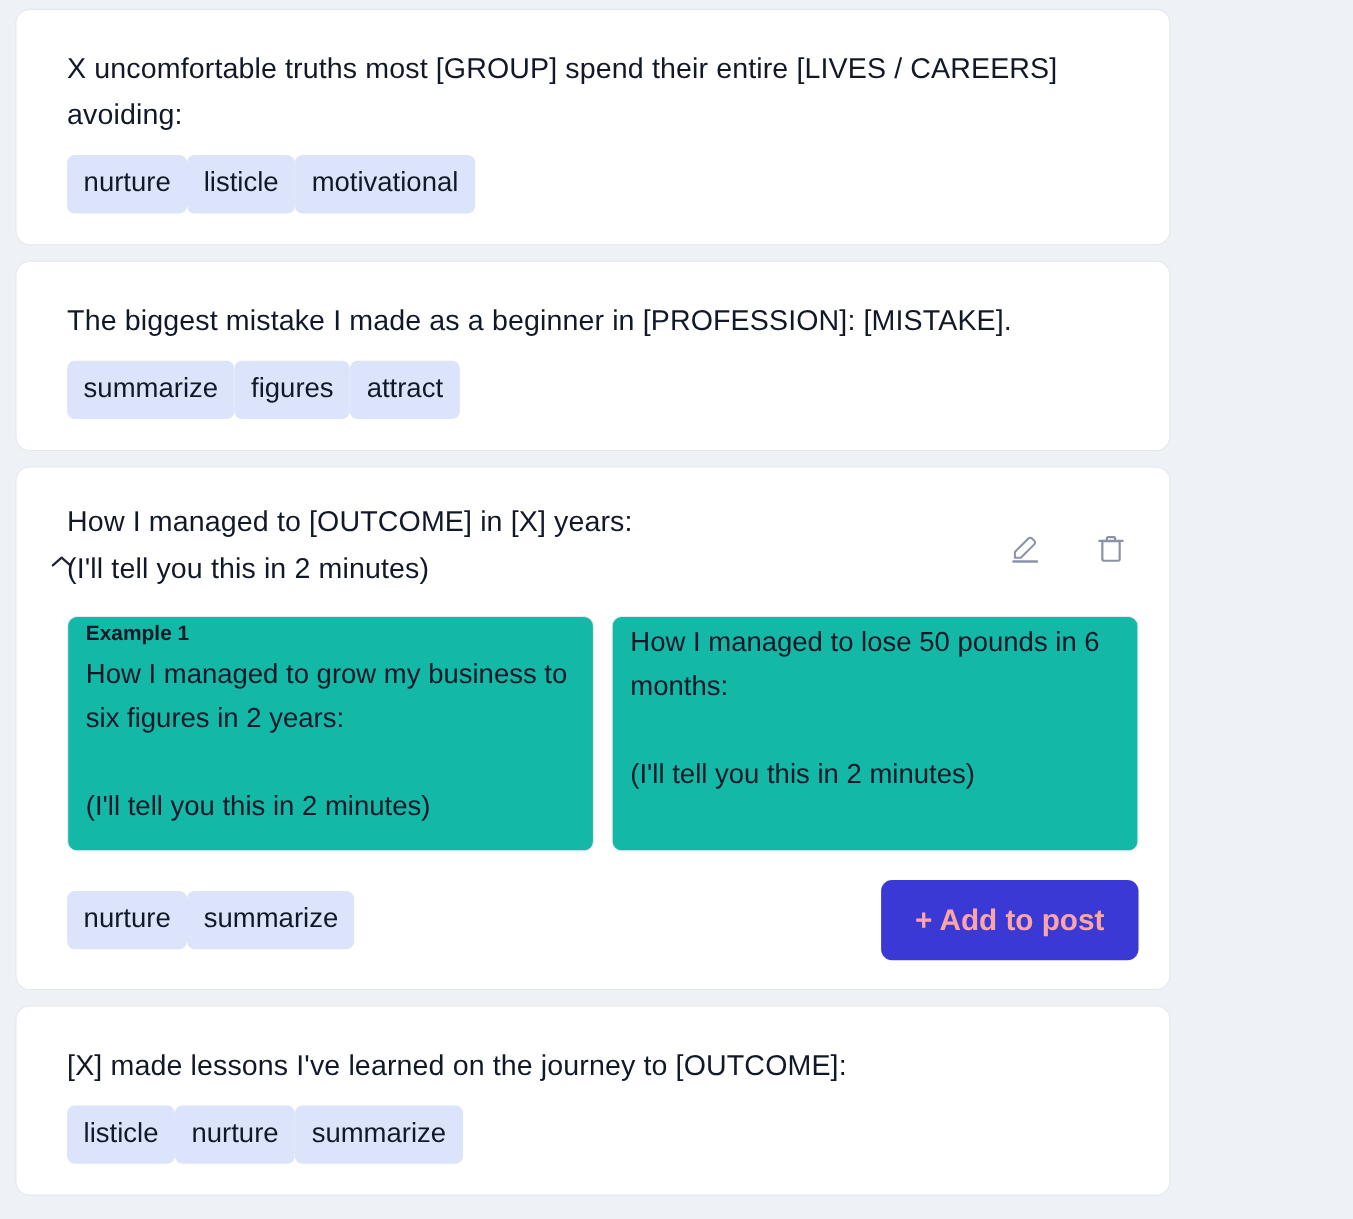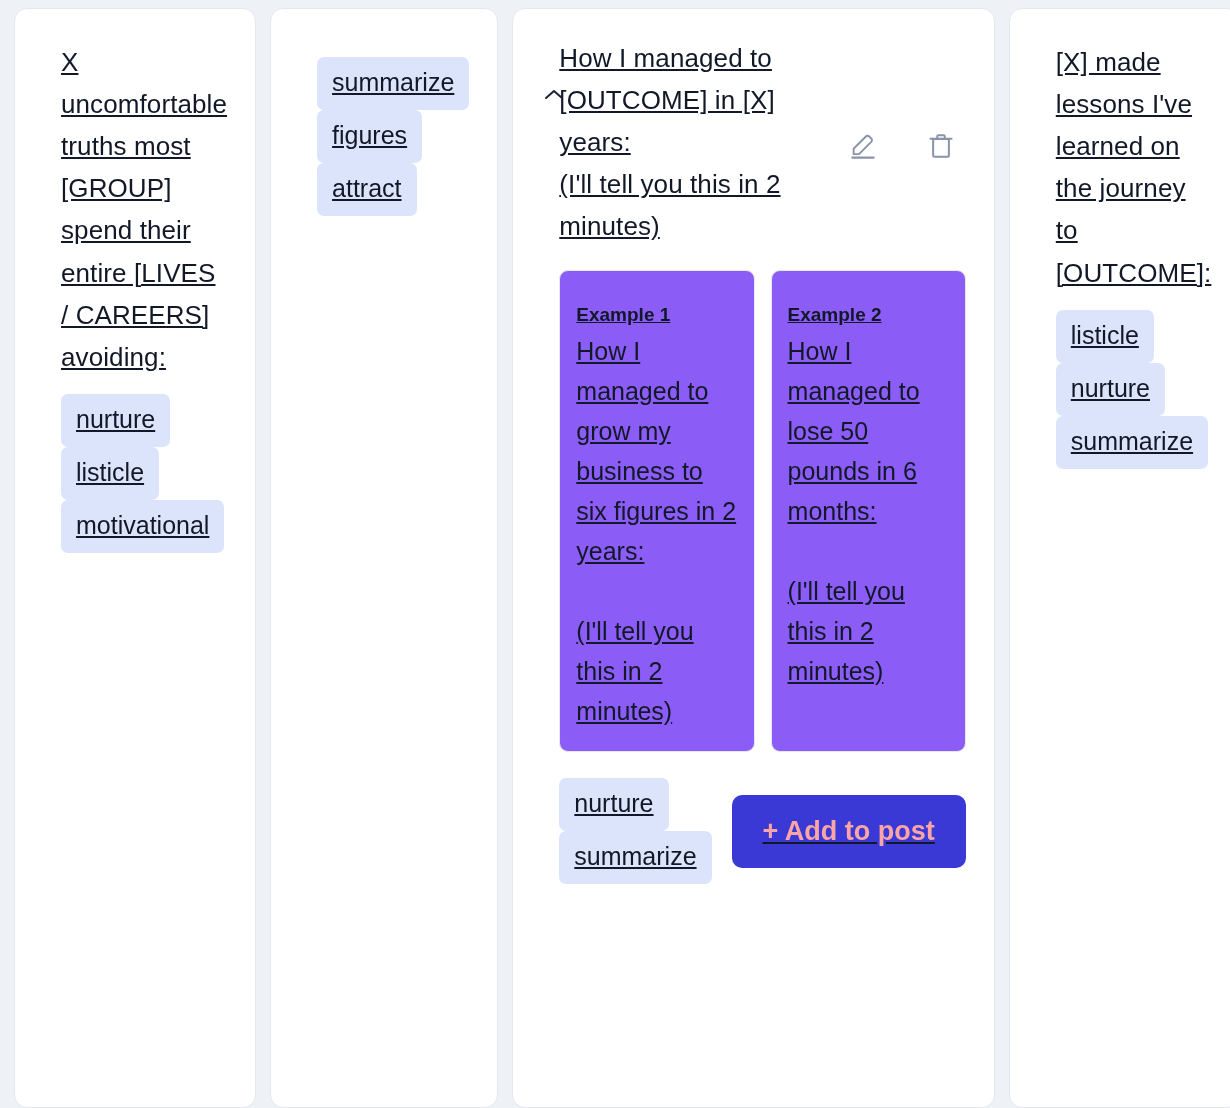"X uncomfortable truths most [GROUP]" .page { flex-direction: row -> column; text-decoration: underline -> none }
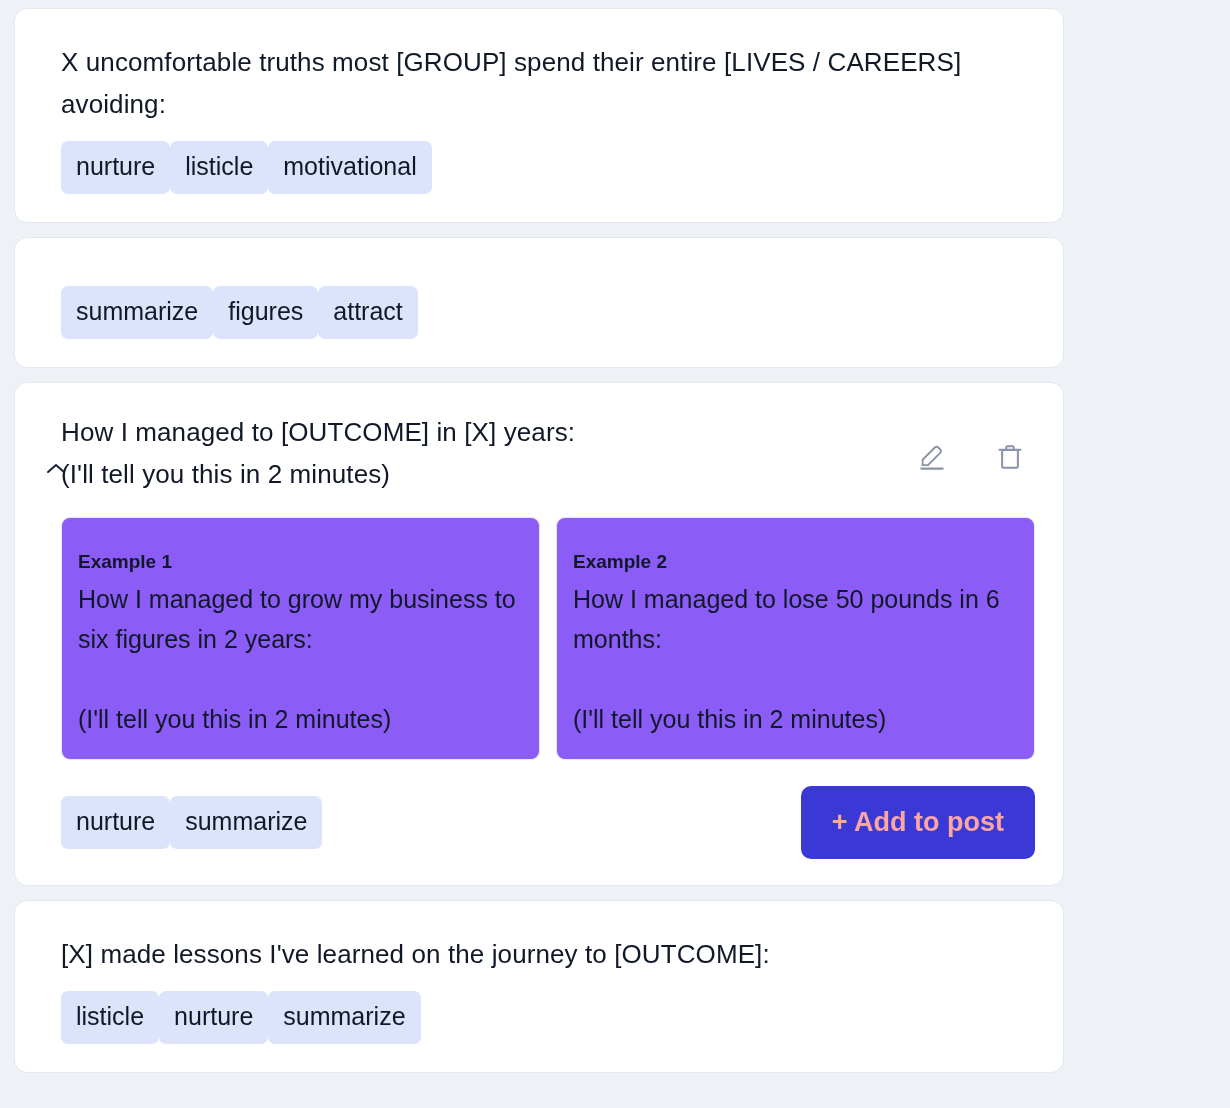"The biggest mistake I made" p.prompt-text { html: none -> <p>The biggest mistake I made as a beginner in [PROFESSION]: [MISTAKE].</p> }
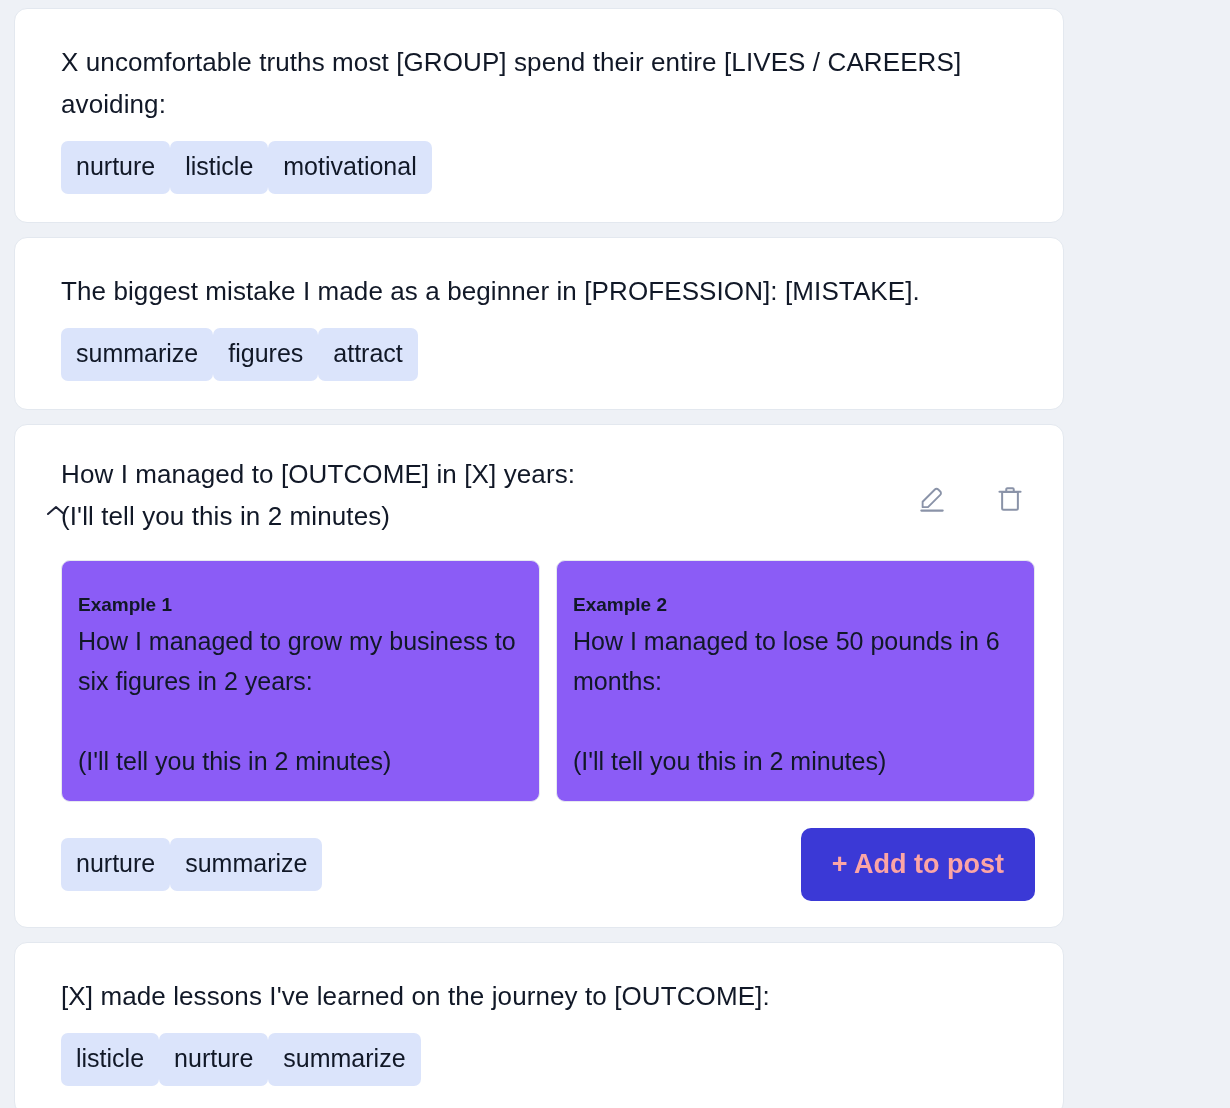"Example 1" .example-box { background: #8b5cf6 -> #14b8a6; padding: 31px 16px 20px 16px -> 3px 16px 20px 16px }
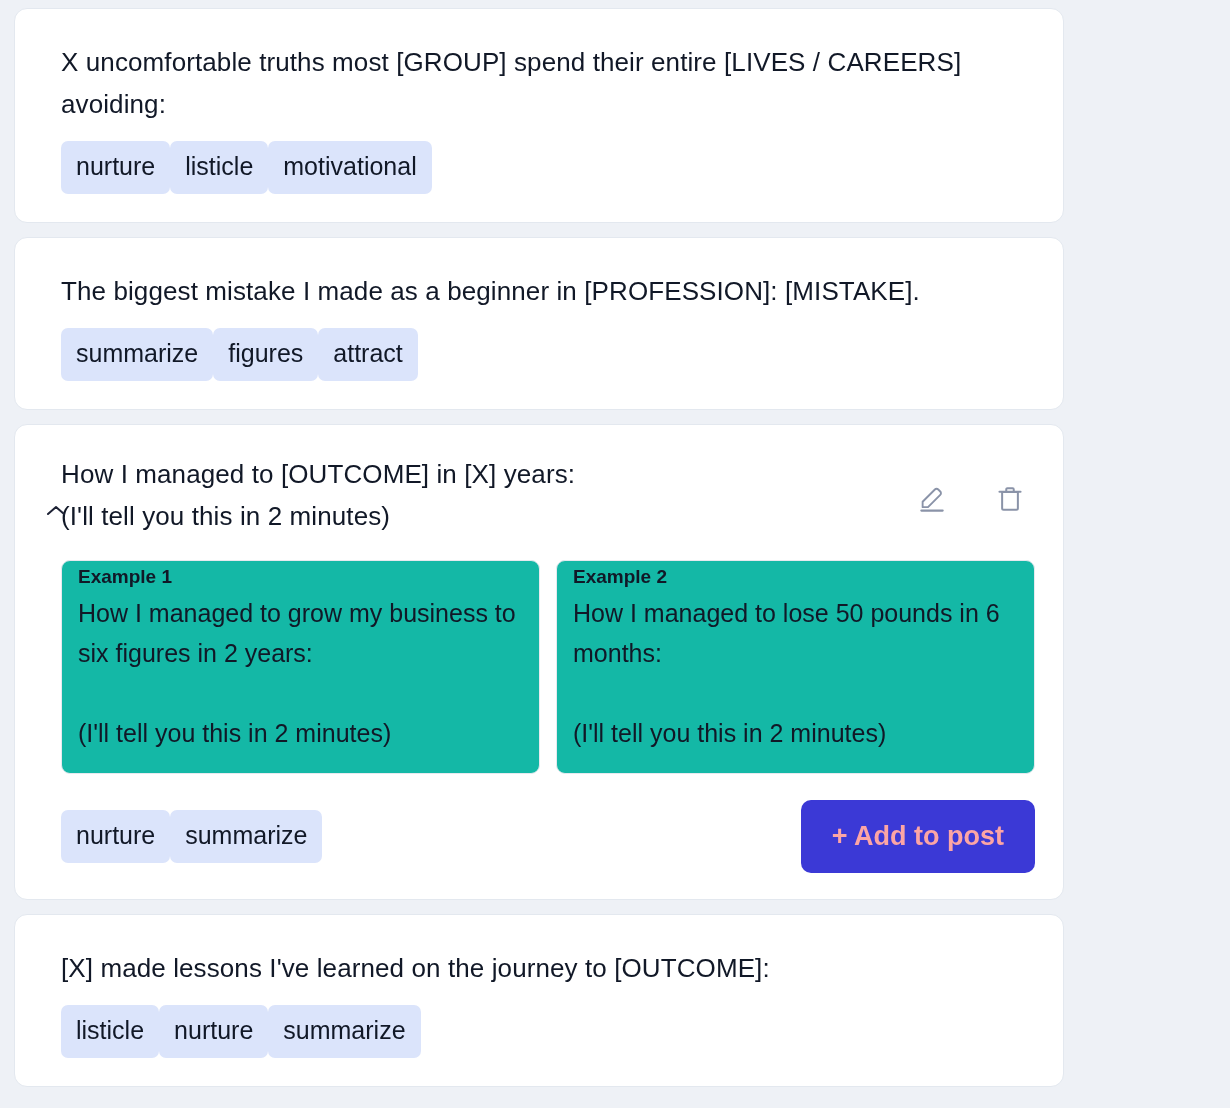"Example 2" p.example-label { html: <p>Example 2</p> -> none }
